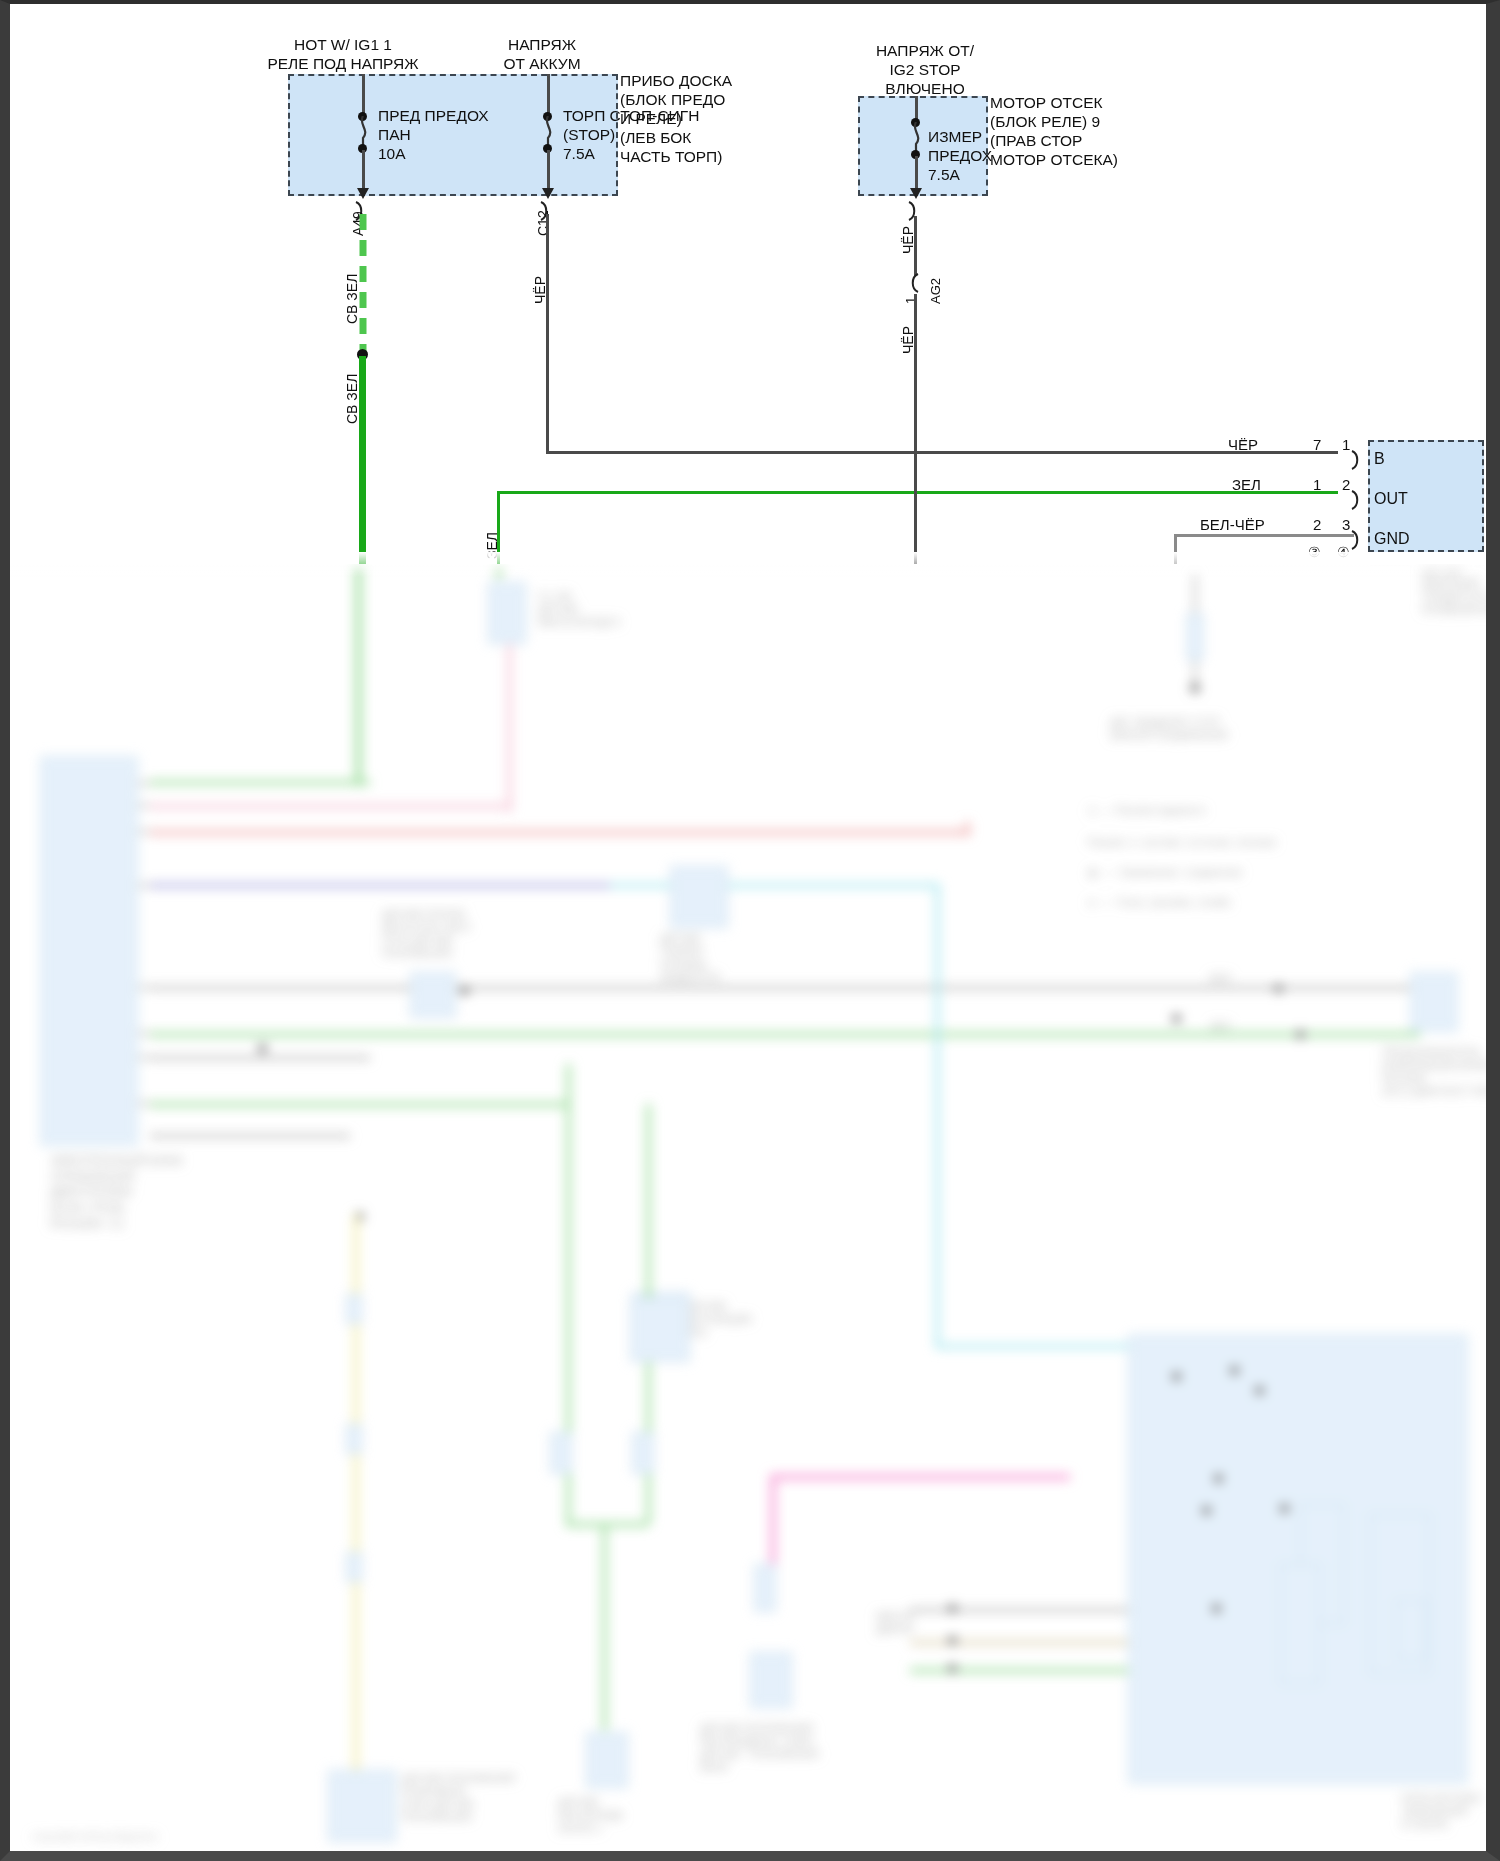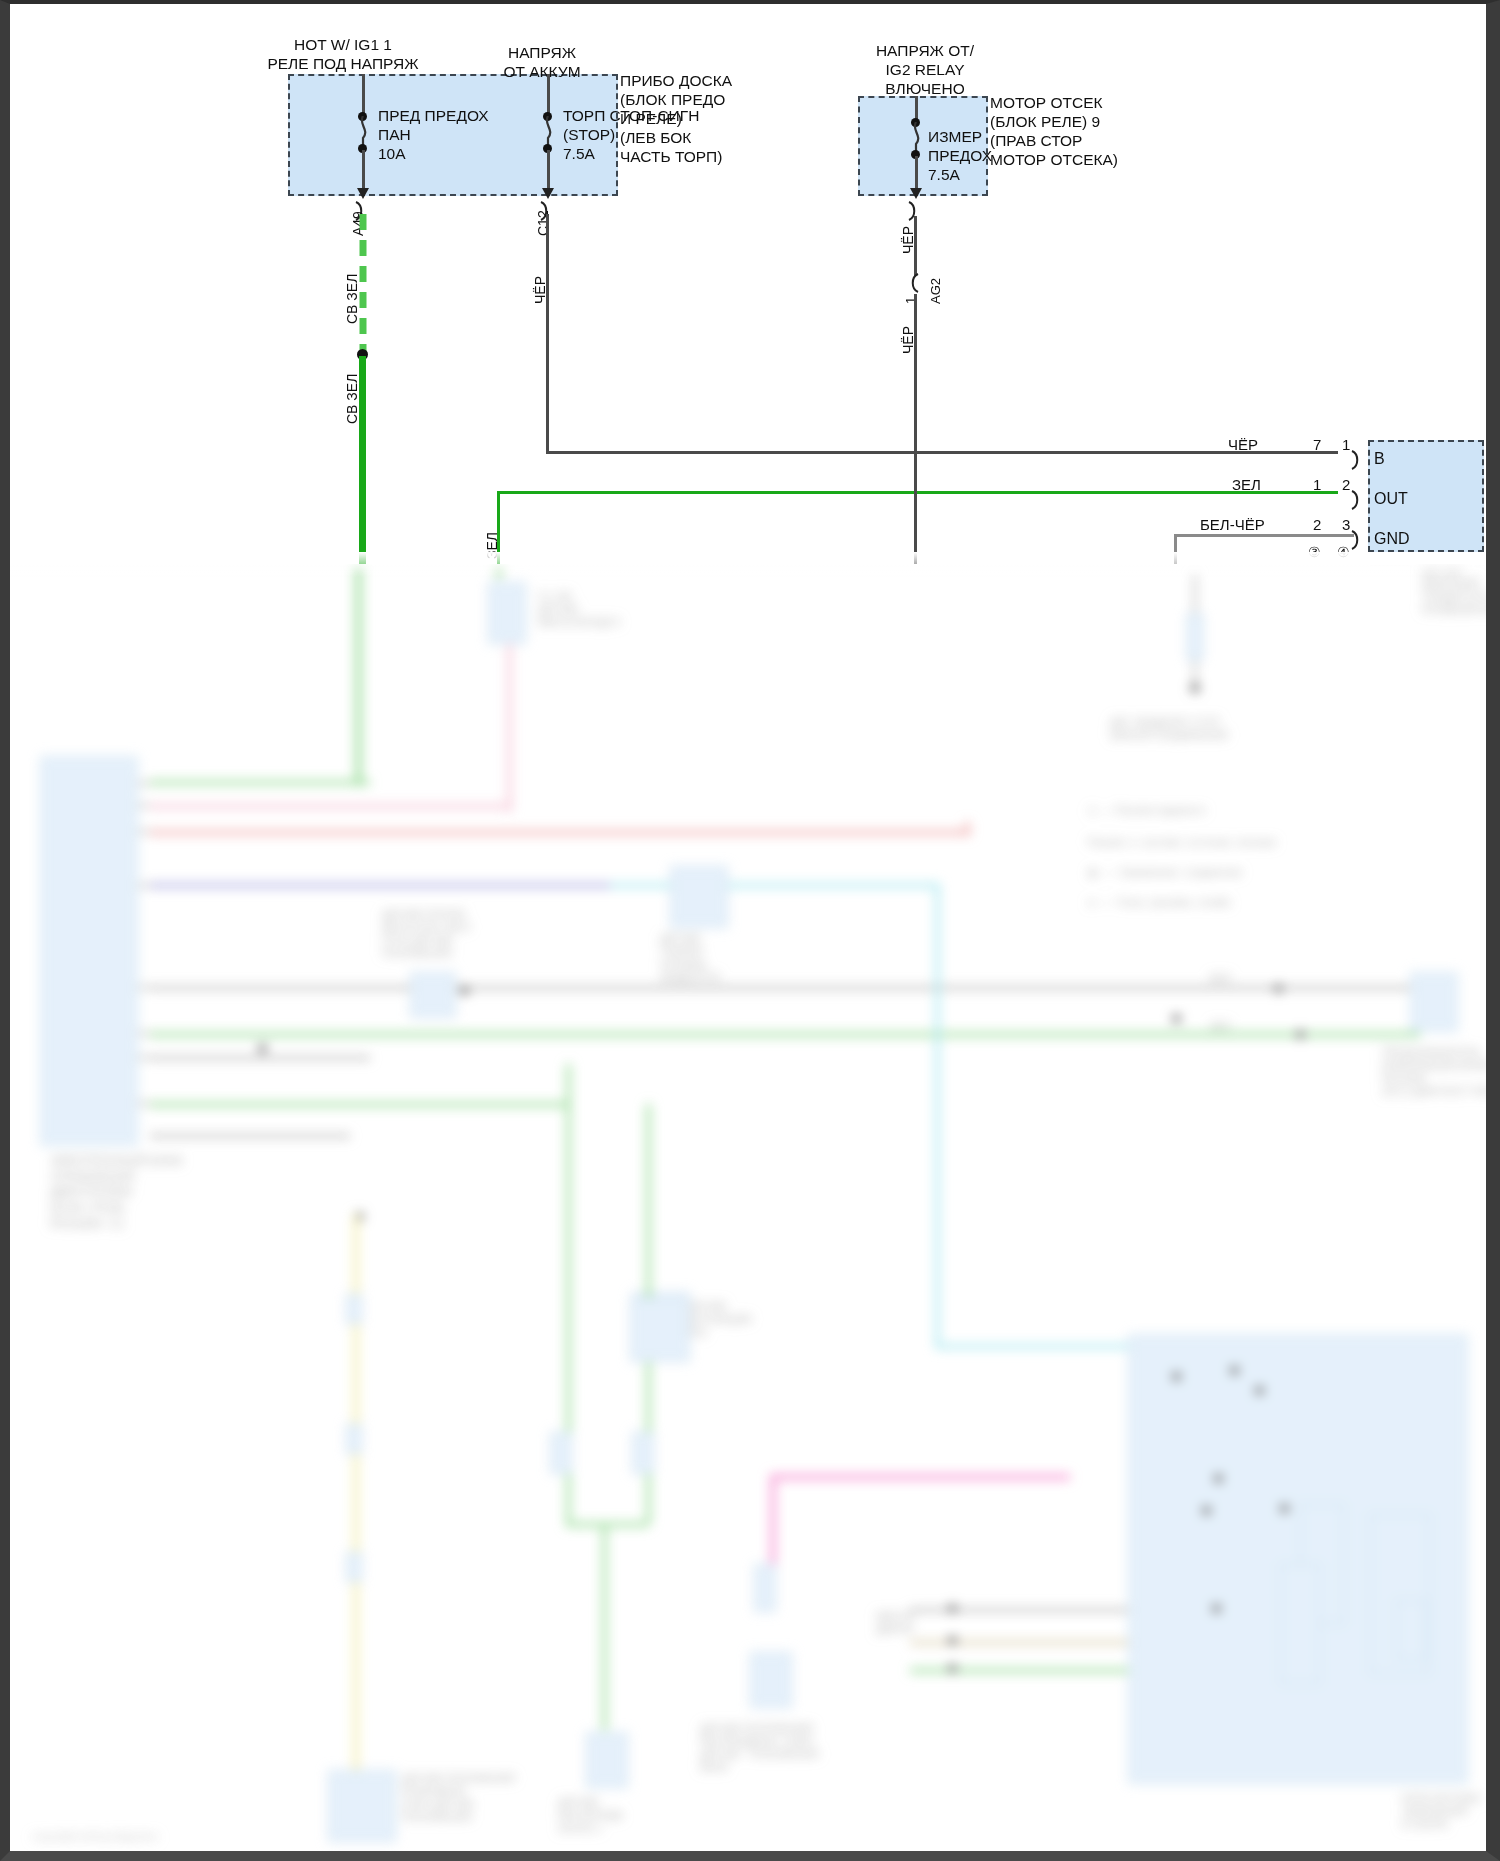"НАПРЯЖ" div.lbl { top: 40px -> 32px }
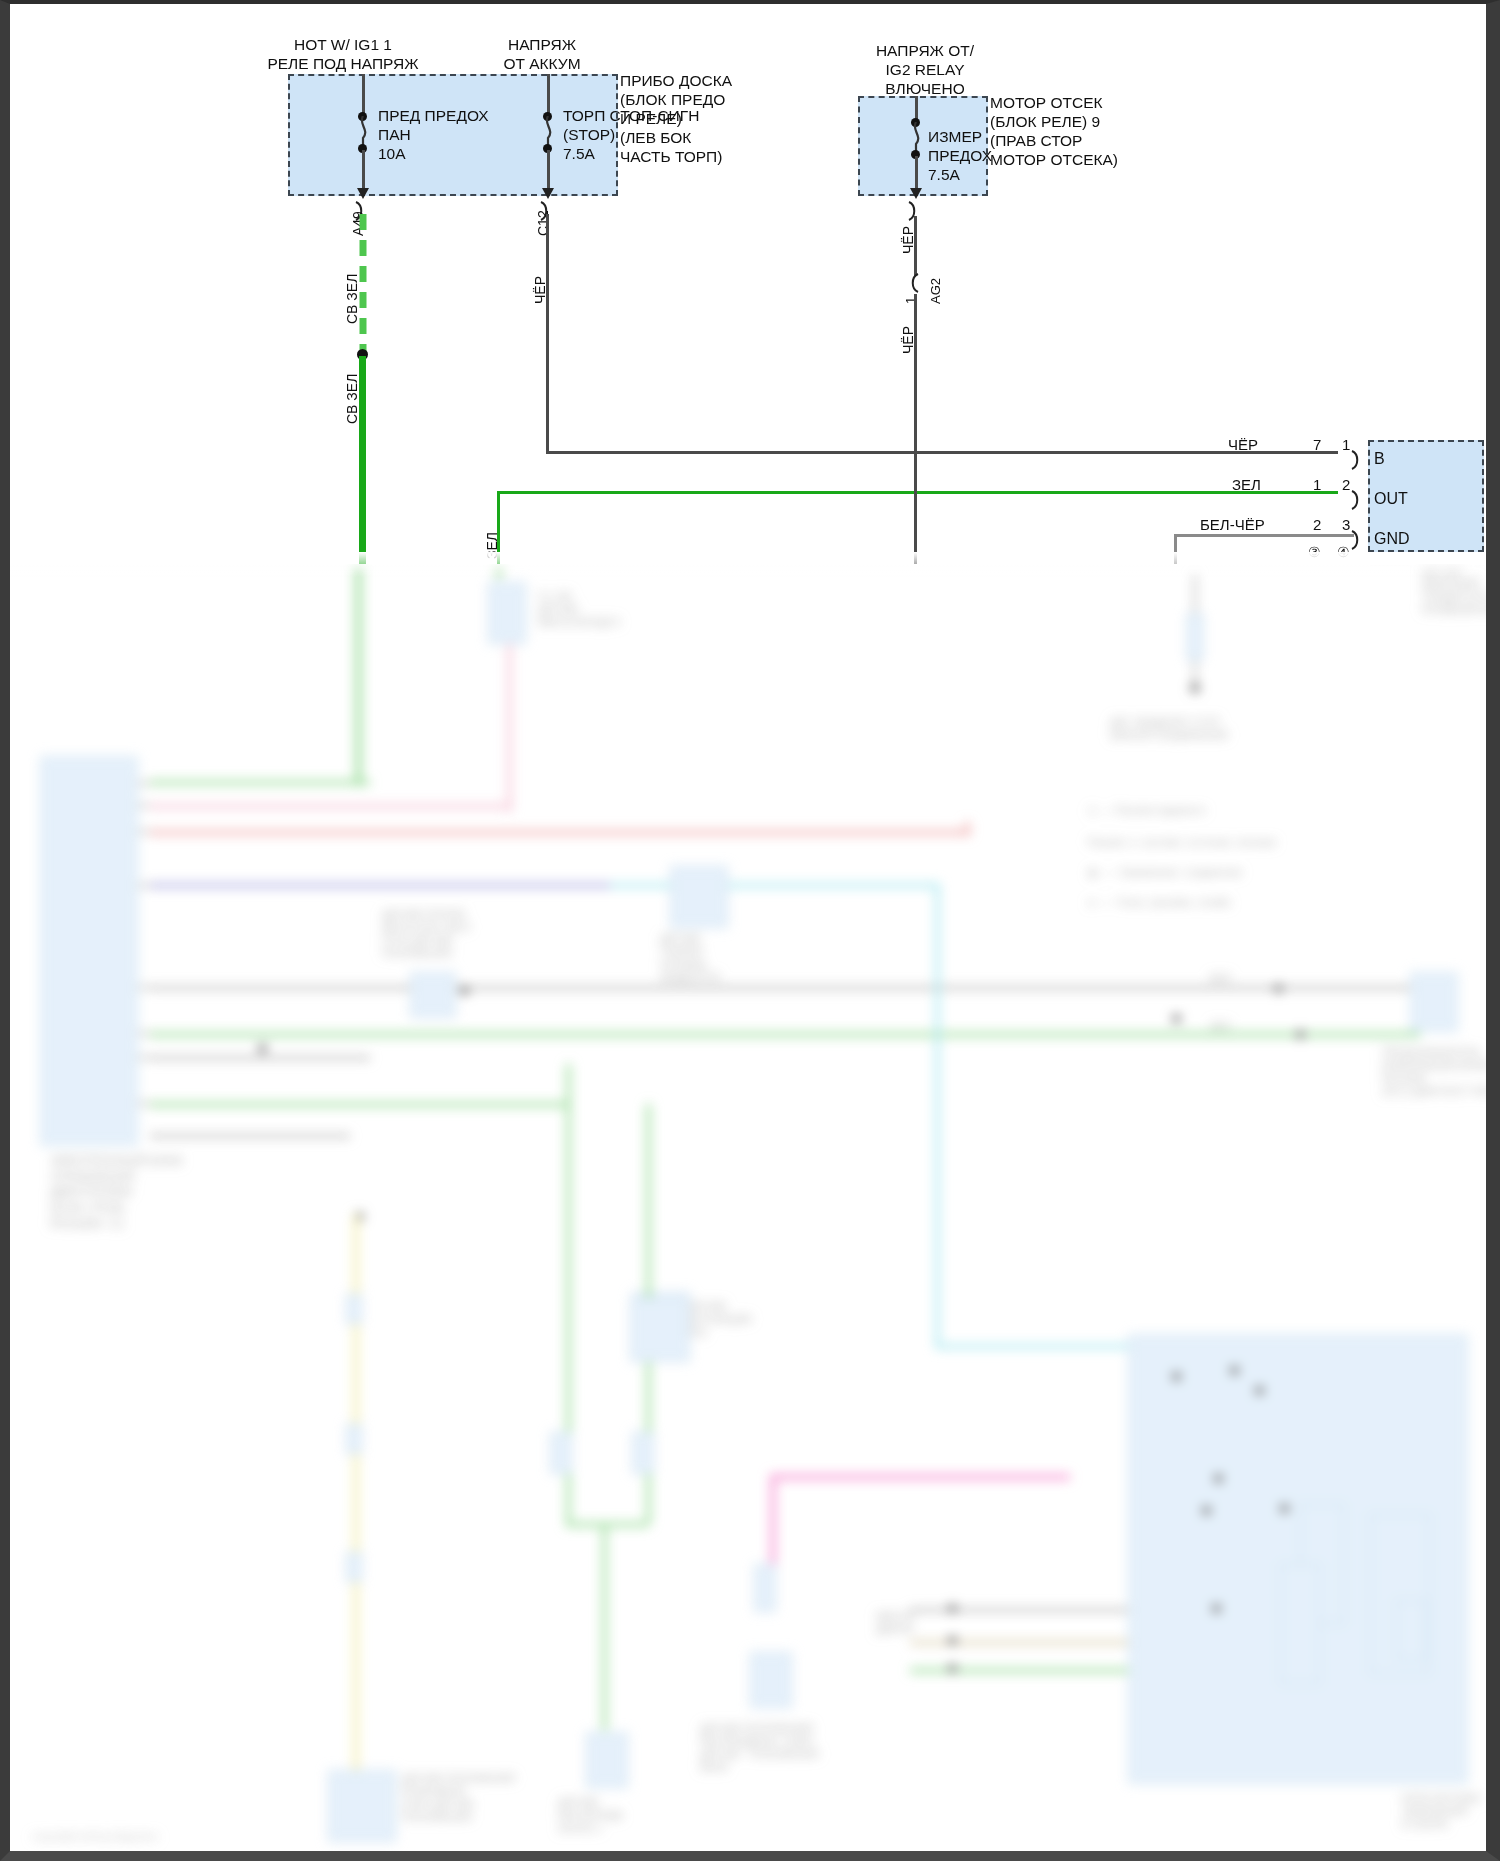"НАПРЯЖ ОТ/" div.lbl { text: RELAY -> STOP }
